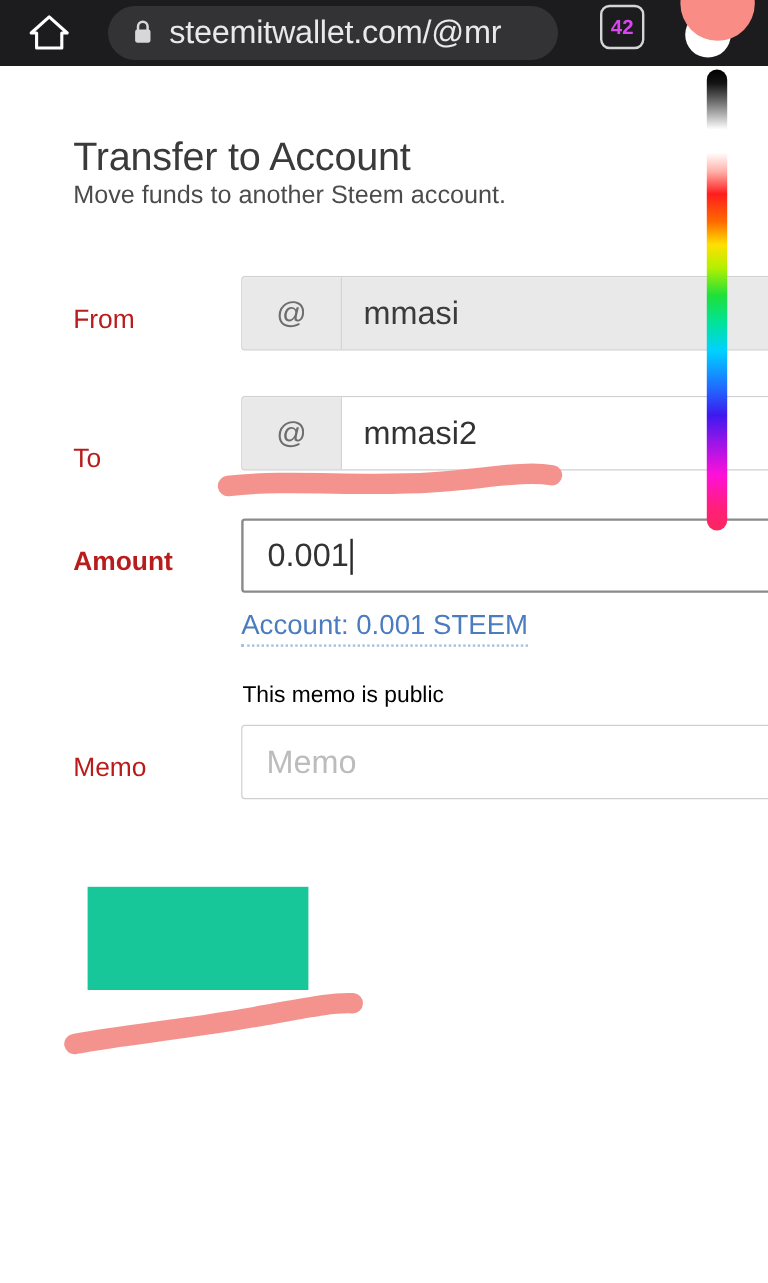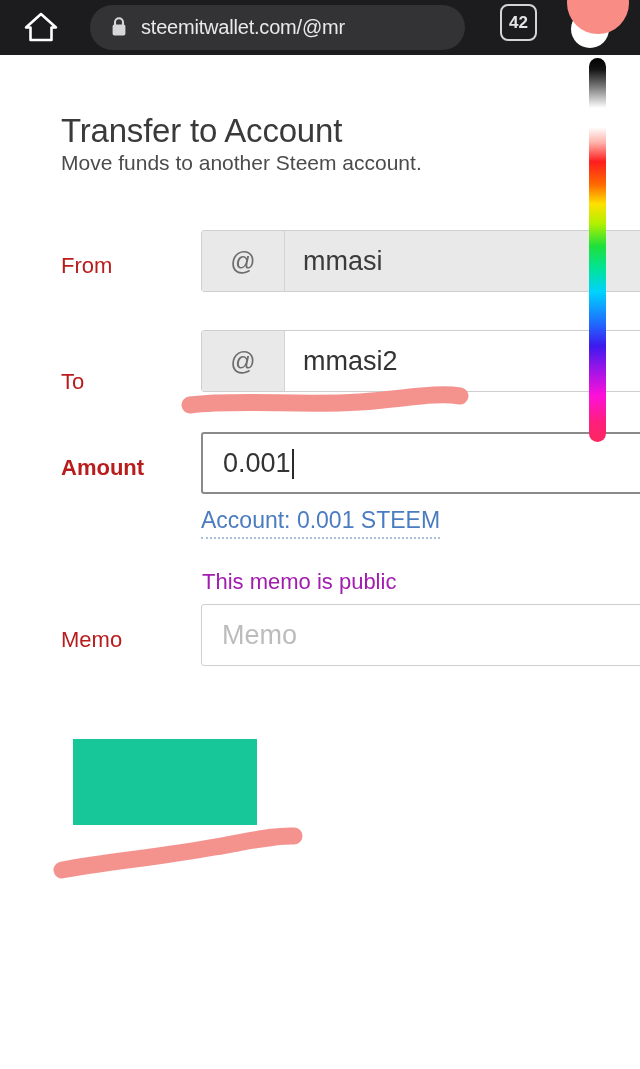"steemitwallet.com/@mr" .url-text { font-size: 20px -> 27px }
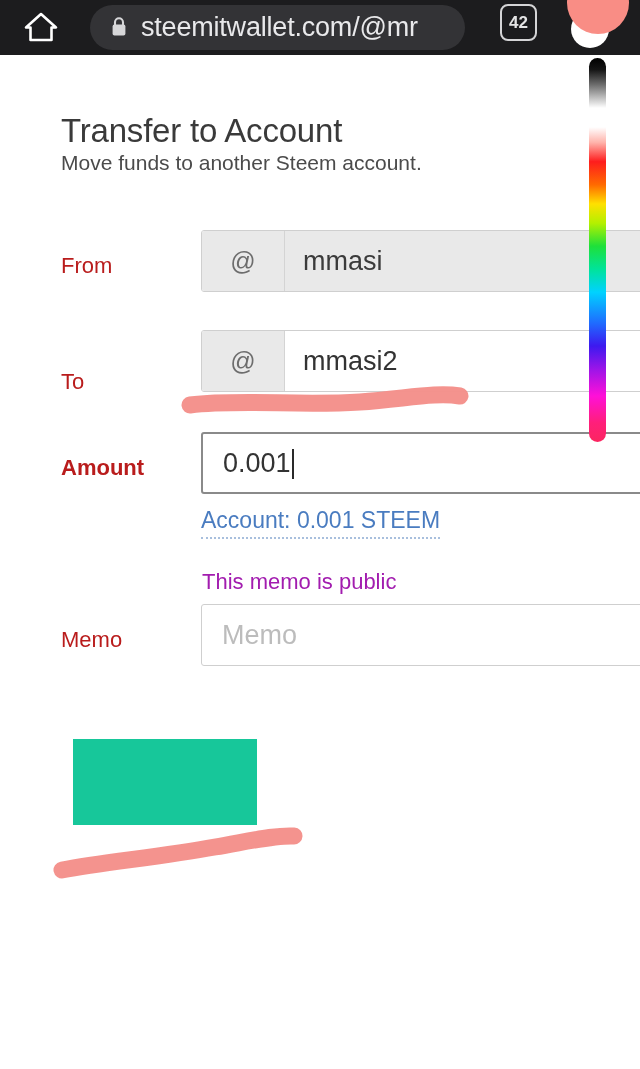"42" .tab-count { color: #e5e5e5 -> #d946ef }
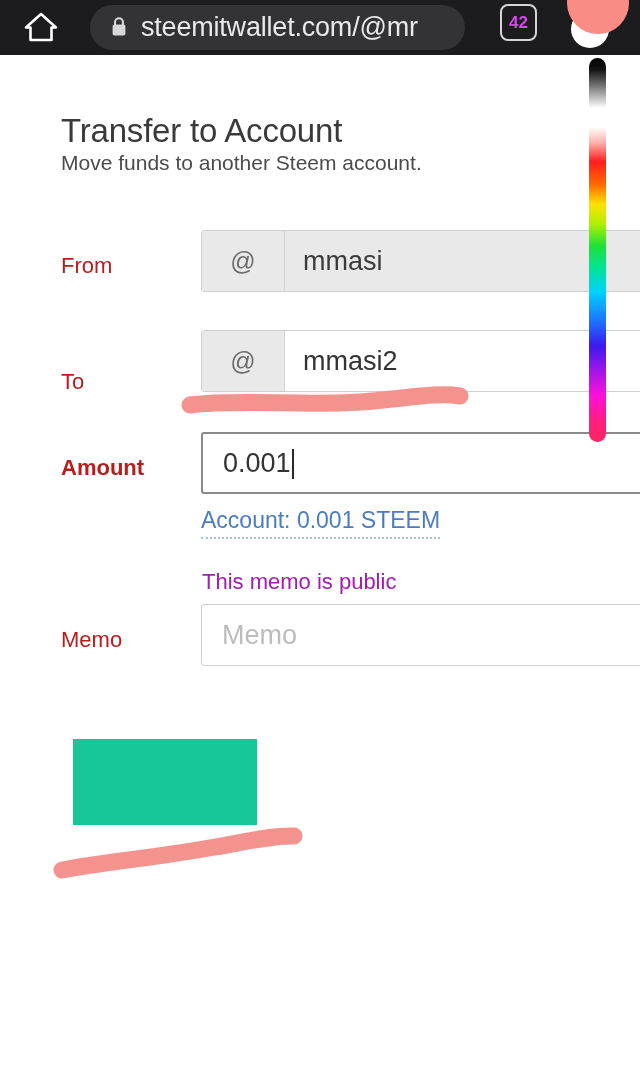"This memo is public" .memo-hint { color: #a21caf -> #000000; font-size: 22px -> 19px }
